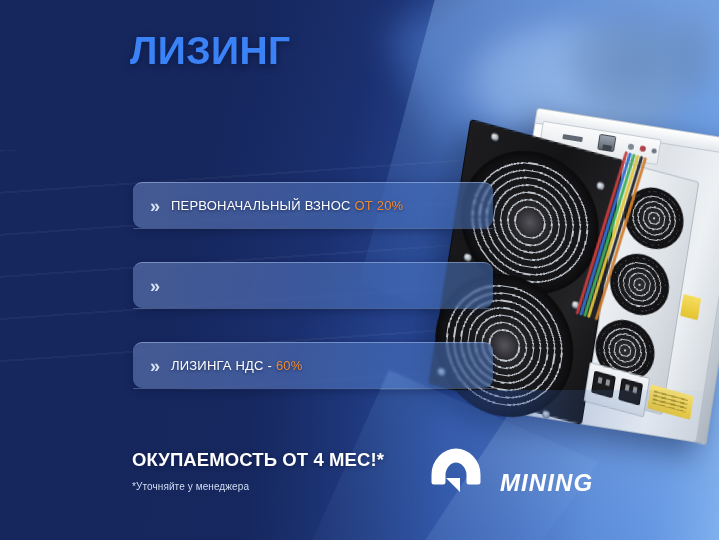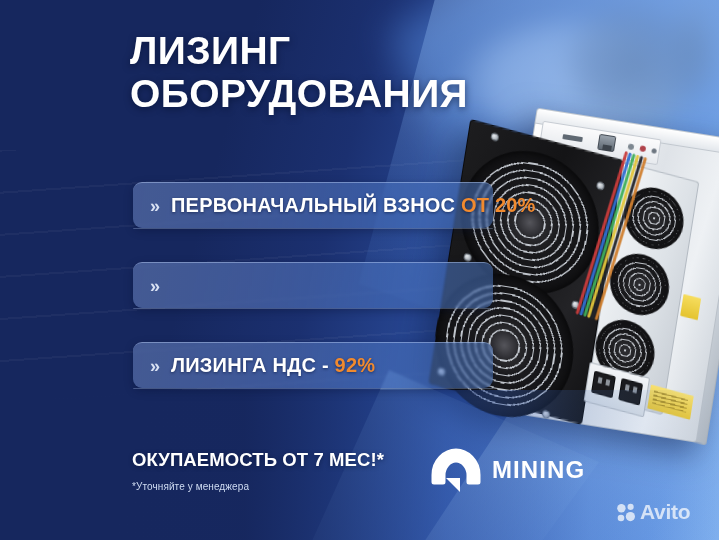"ЛИЗИНГ" .headline { color: #ffffff -> #3b82f6 }
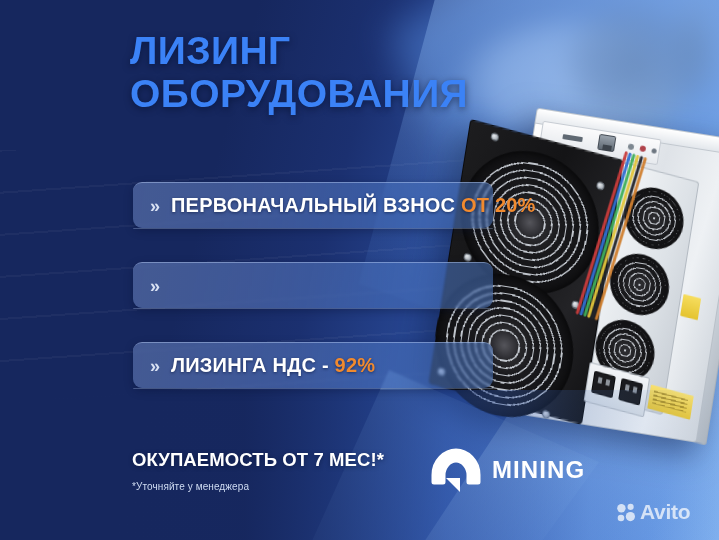"ОБОРУДОВАНИЯ" span.l2 { html: <span>ОБОРУДОВАНИЯ</span> -> none }
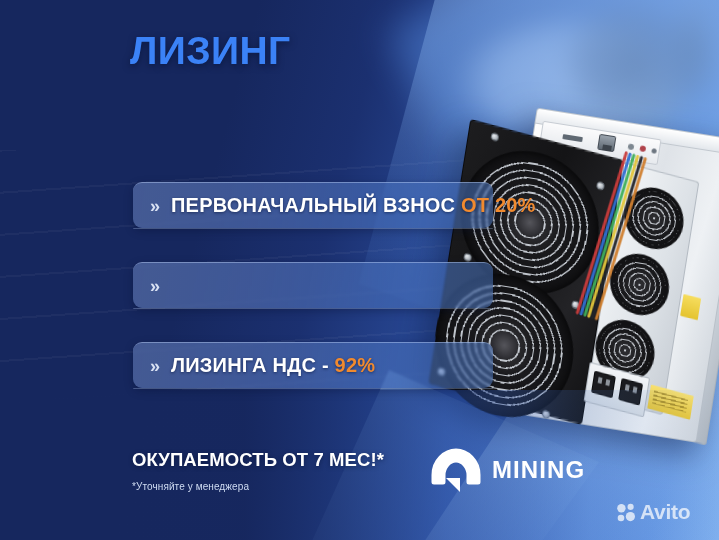"ПЕРВОНАЧАЛЬНЫЙ ВЗНОС ОТ 20%" .ftext { font-size: 20px -> 13px; font-weight: bold -> normal }
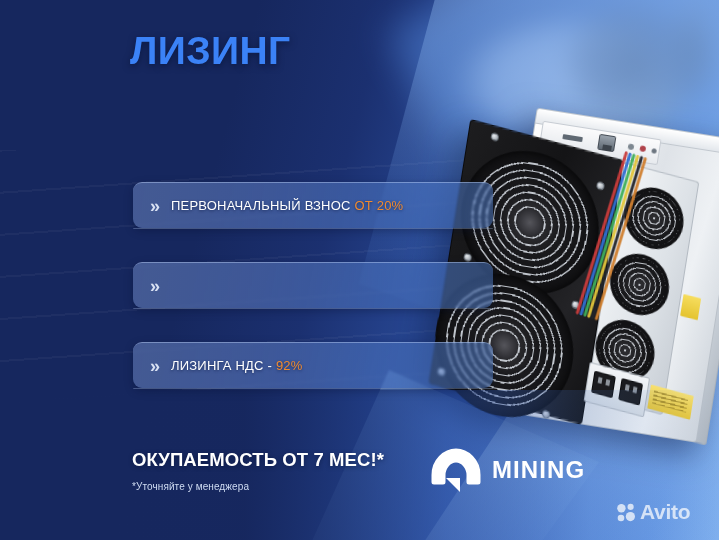"92%" span.accent { text: 92% -> 60% }
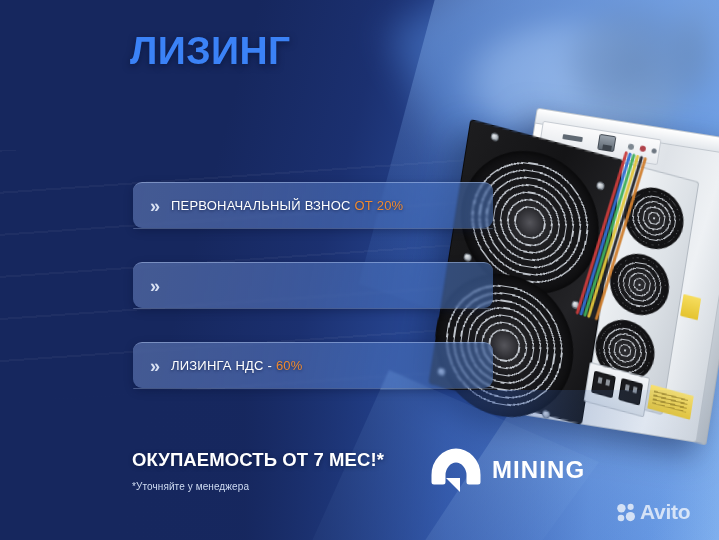"ОКУПАЕМОСТЬ ОТ 7 МЕС!*" div.payback { text: 7 -> 4 }
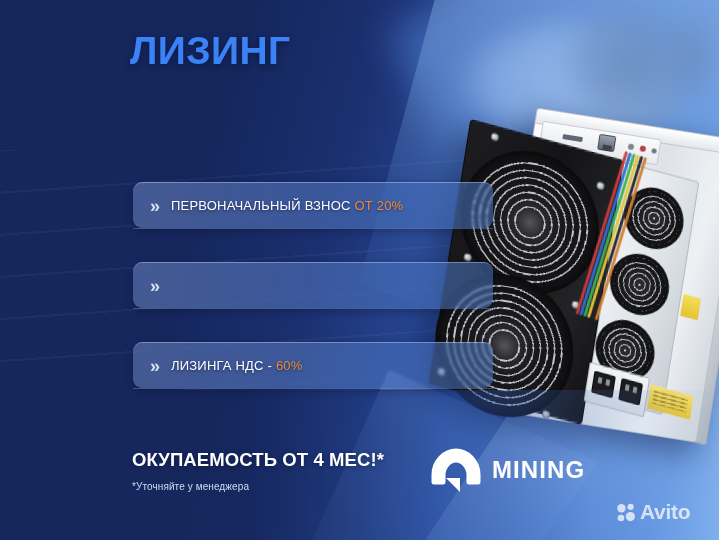"MINING" .logo { align-items: center -> flex-end; font-style: none -> italic; gap: 10px -> 18px }
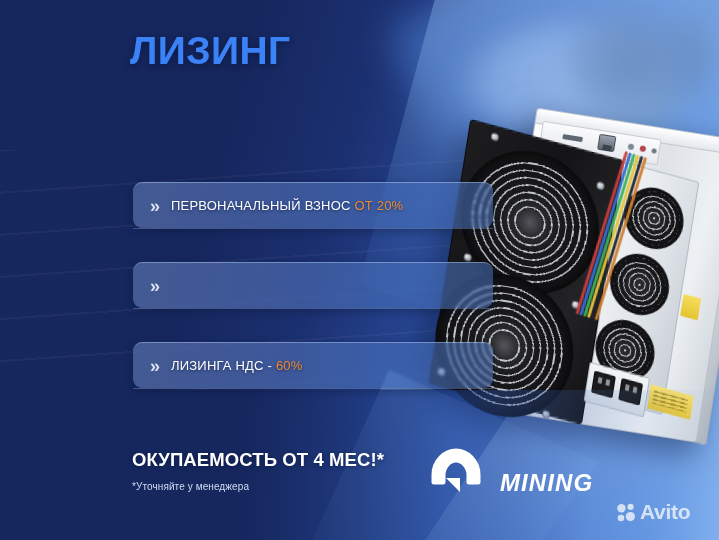"Avito" div.avito { html: <div> <span> <svg> <circle></circle> <circle></circle> <circle></circle> <circle></circle> </svg> </span> <span>Avito</span> </div> -> none }
